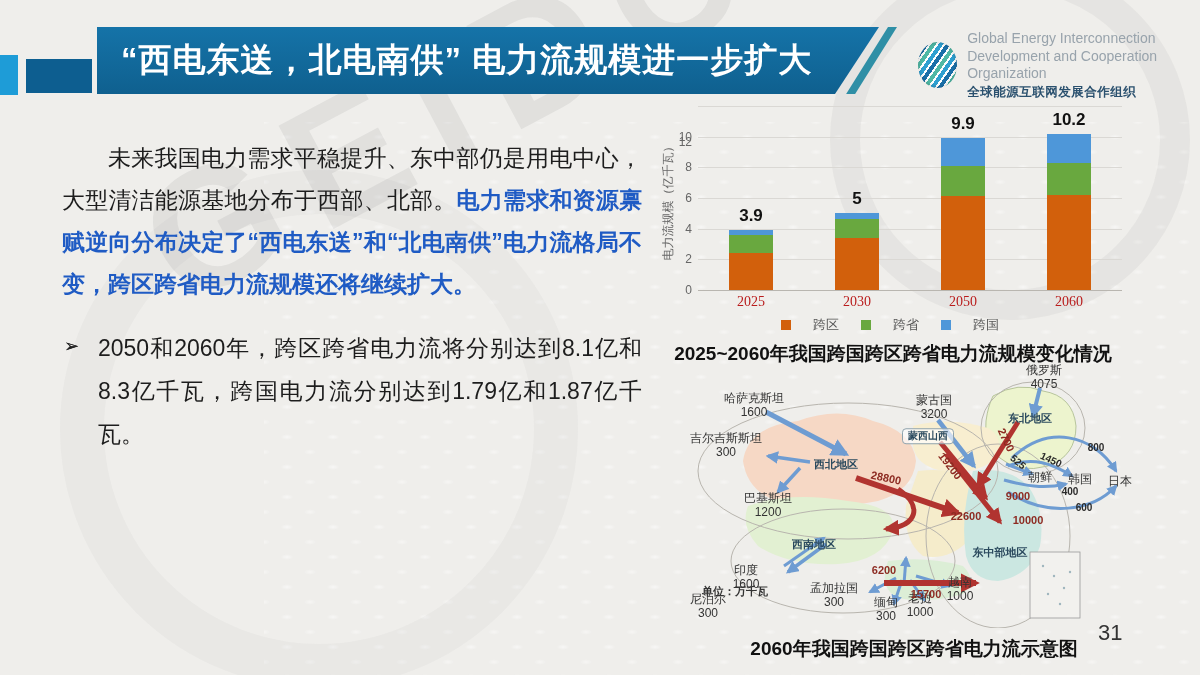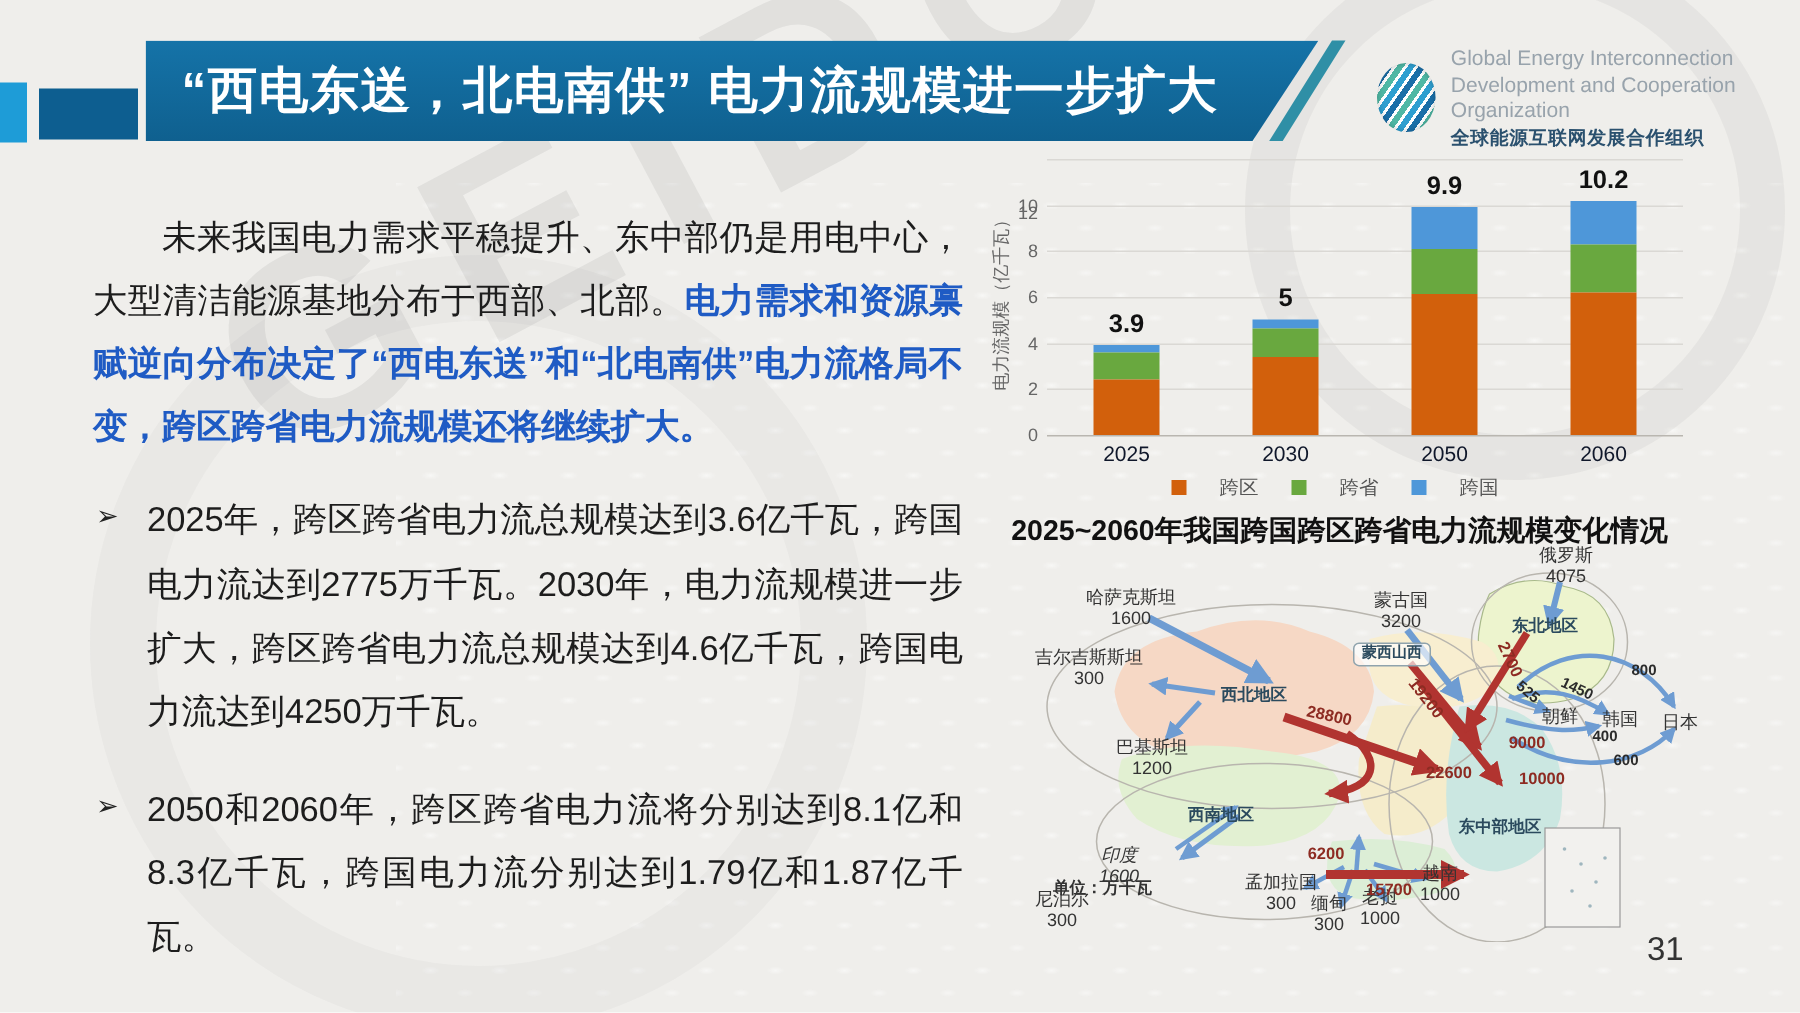"2025" .xlab { color: #0f172a -> #b91c1c; font-family: none -> Liberation Serif, serif }
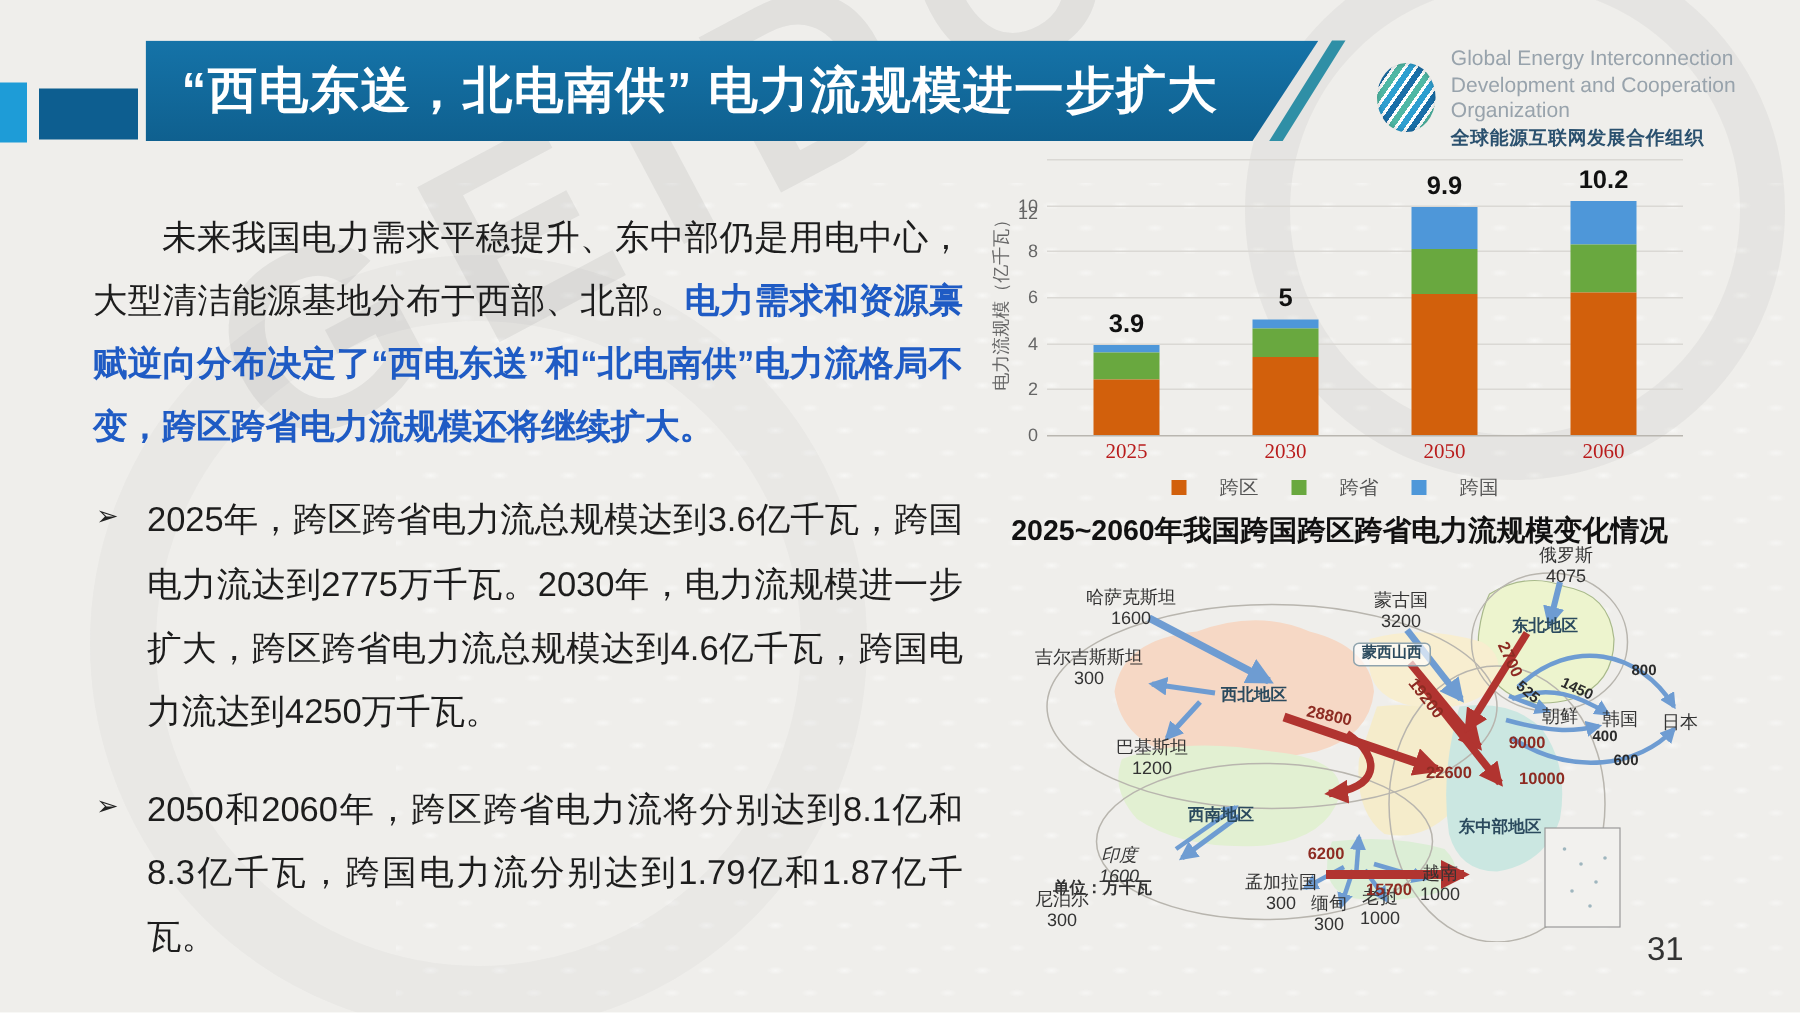"2025年，跨区跨省电力流总规模达到3.6亿千瓦，跨国电力流达到2775万千瓦。" span { html: <span>2025年，跨区跨省电力流总规模达到3.6亿千瓦，跨国电力流达到2775万千瓦。2030年，电力流规模进一步扩大，跨区跨省电力流总规模达到4.6亿千瓦，跨国电力流达到4250万千瓦。</span> -> none }
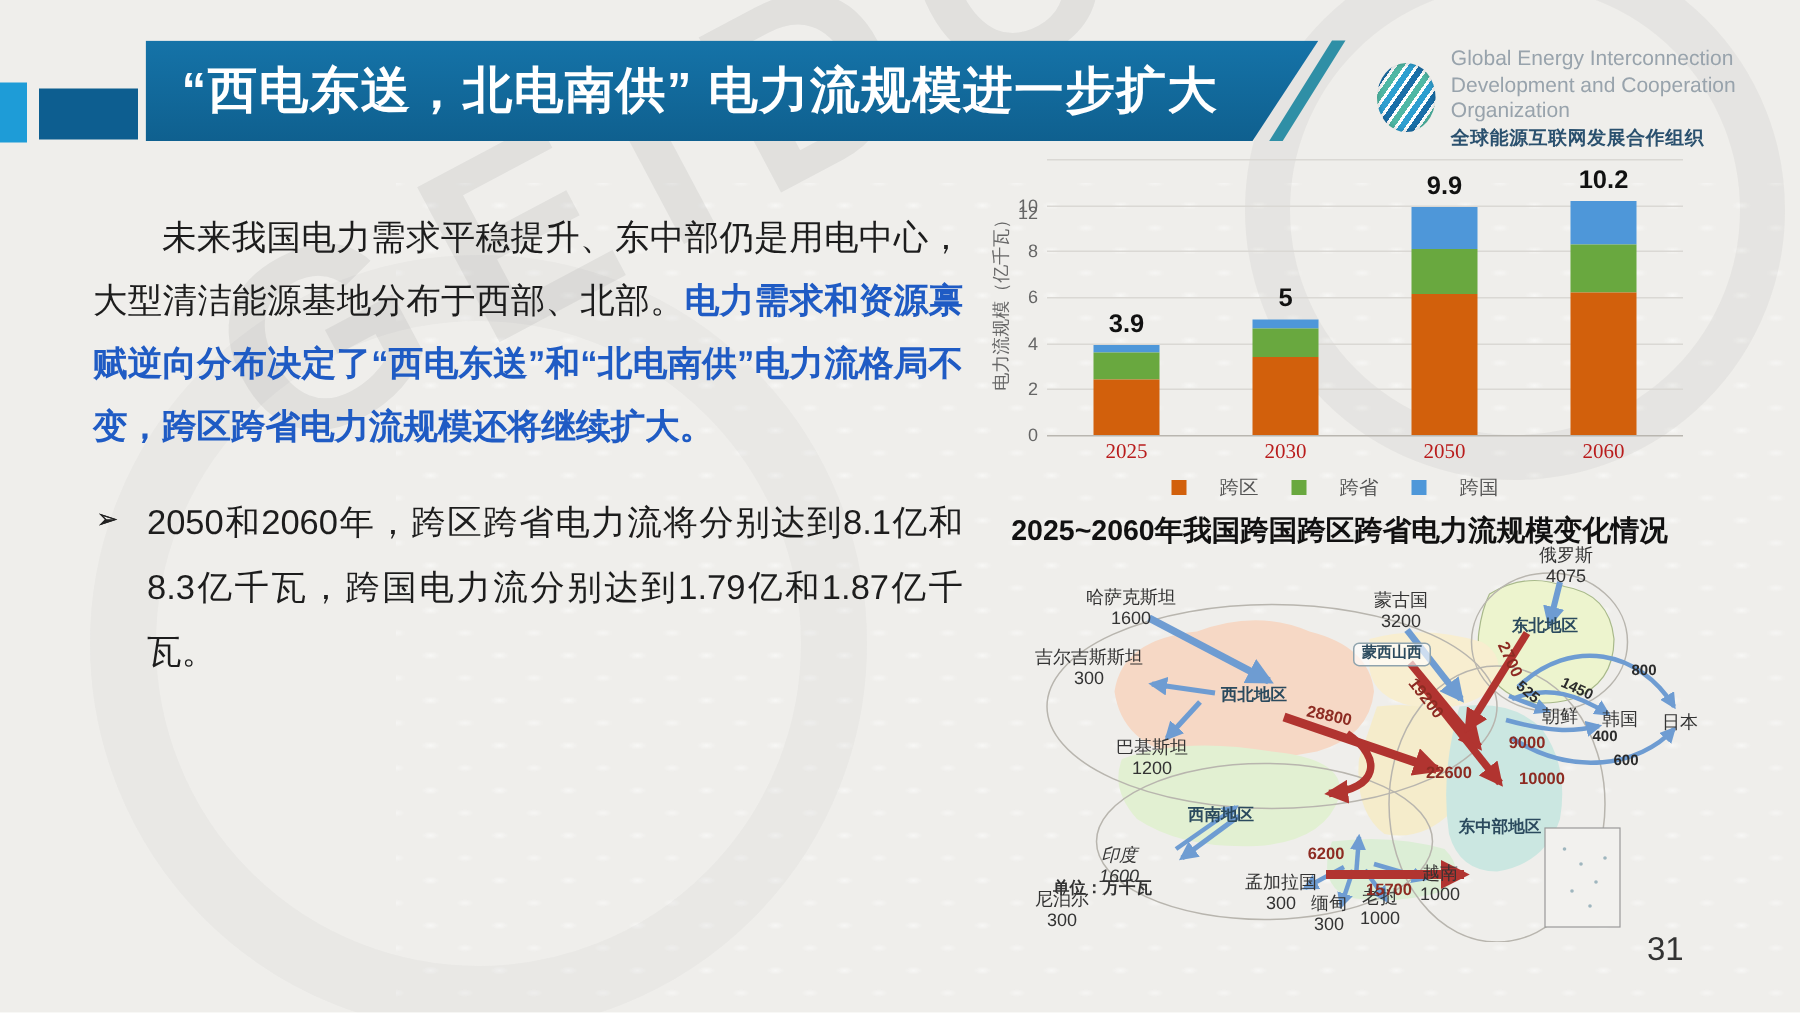"印度" div.ml { font-style: italic -> none }
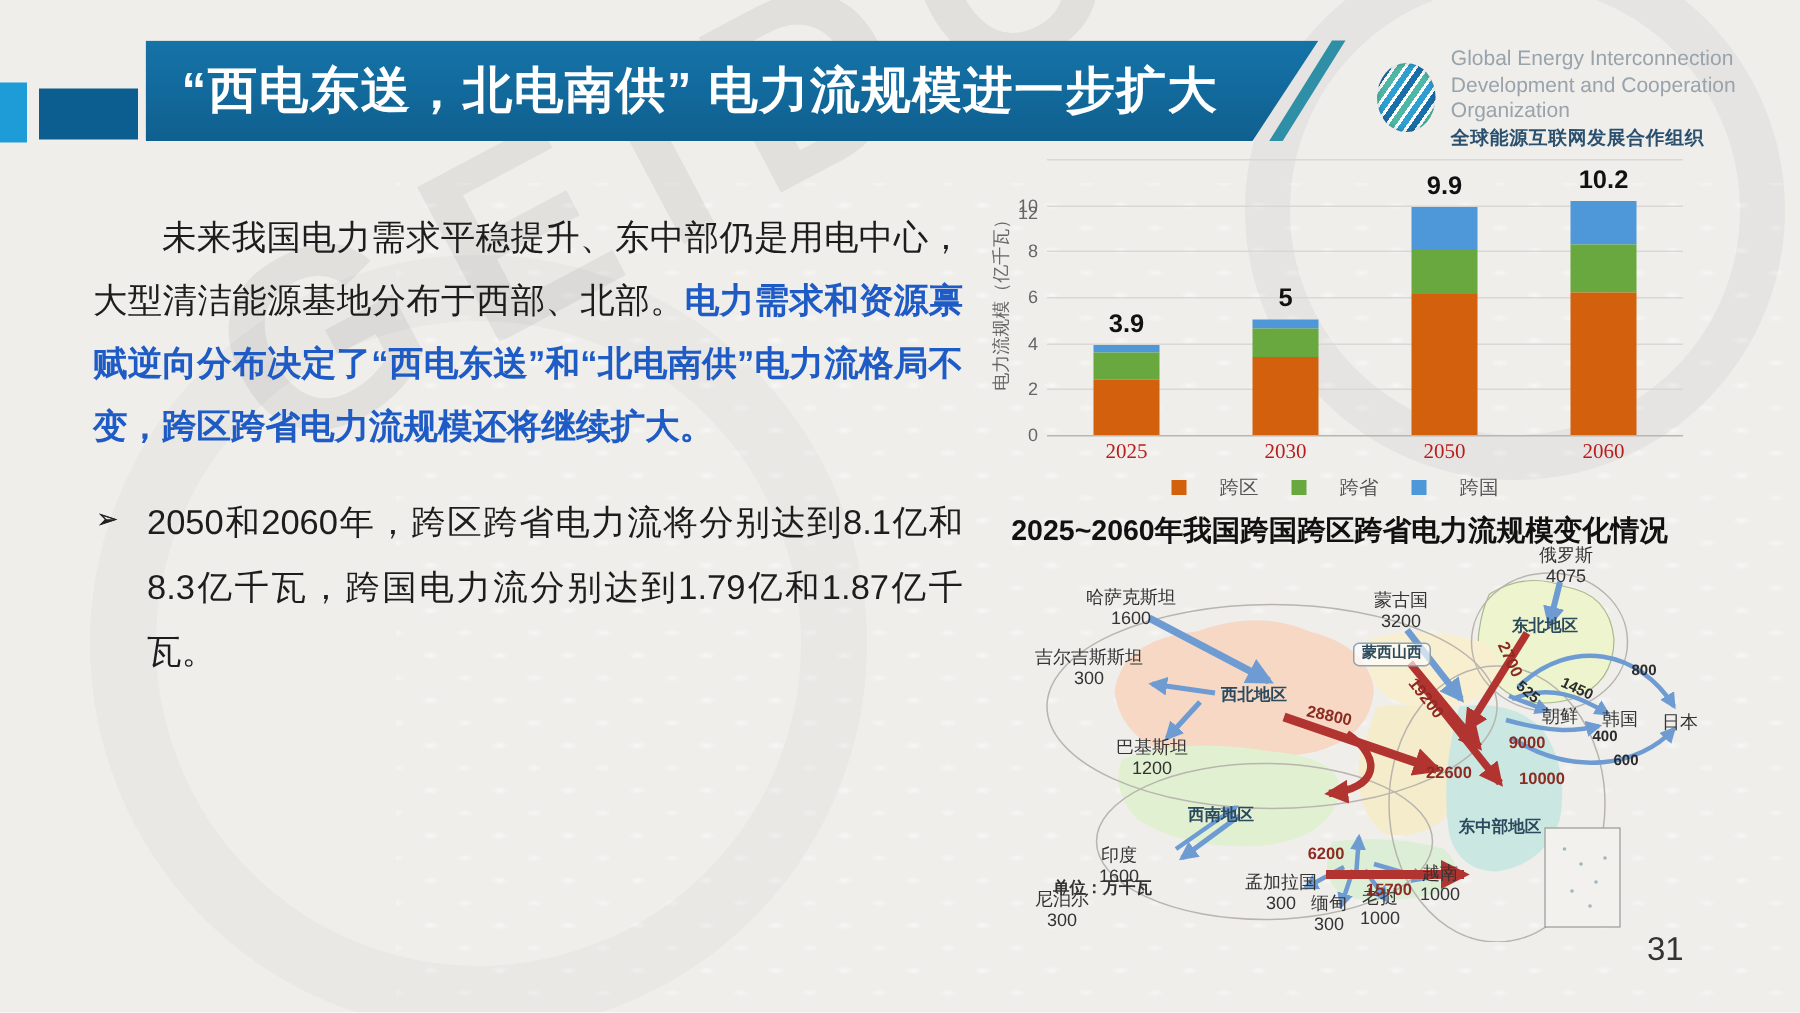"孟加拉国" div.ml { margin-left: 20px -> none }
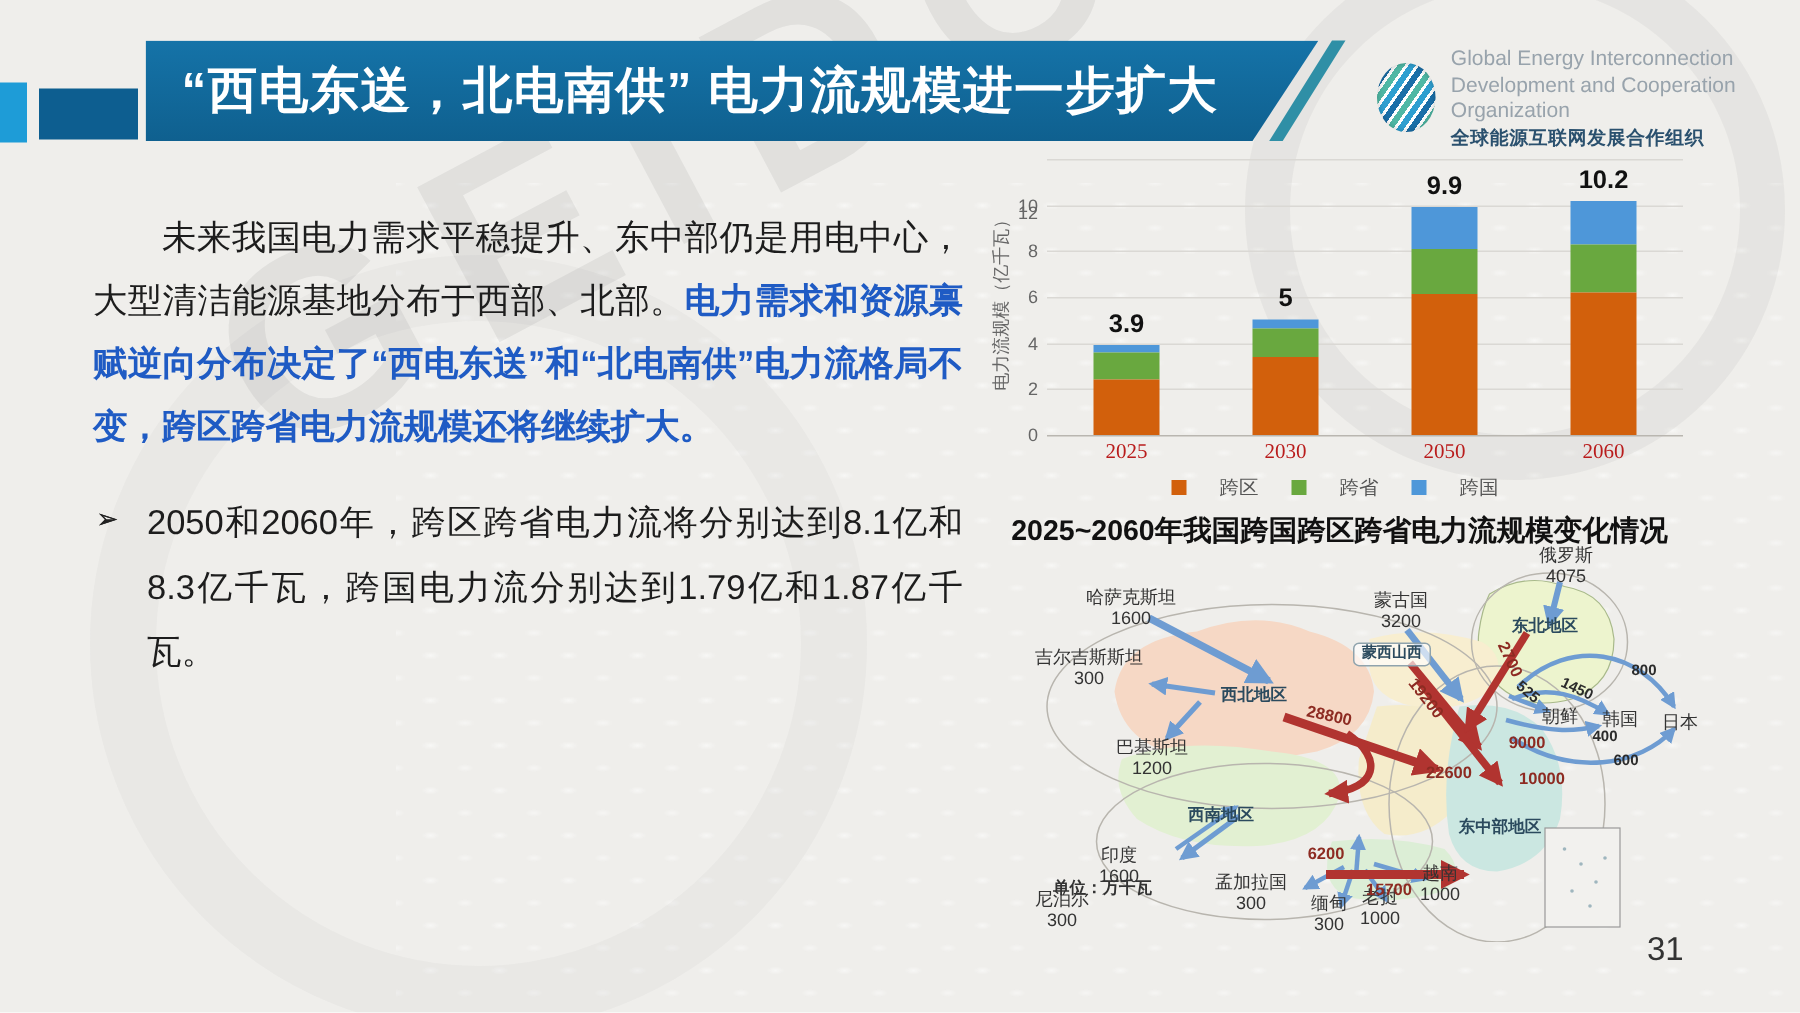"2060年我国跨国跨区跨省电力流示意图" div.caption { html: none -> <div>2060年我国跨国跨区跨省电力流示意图</div> }
